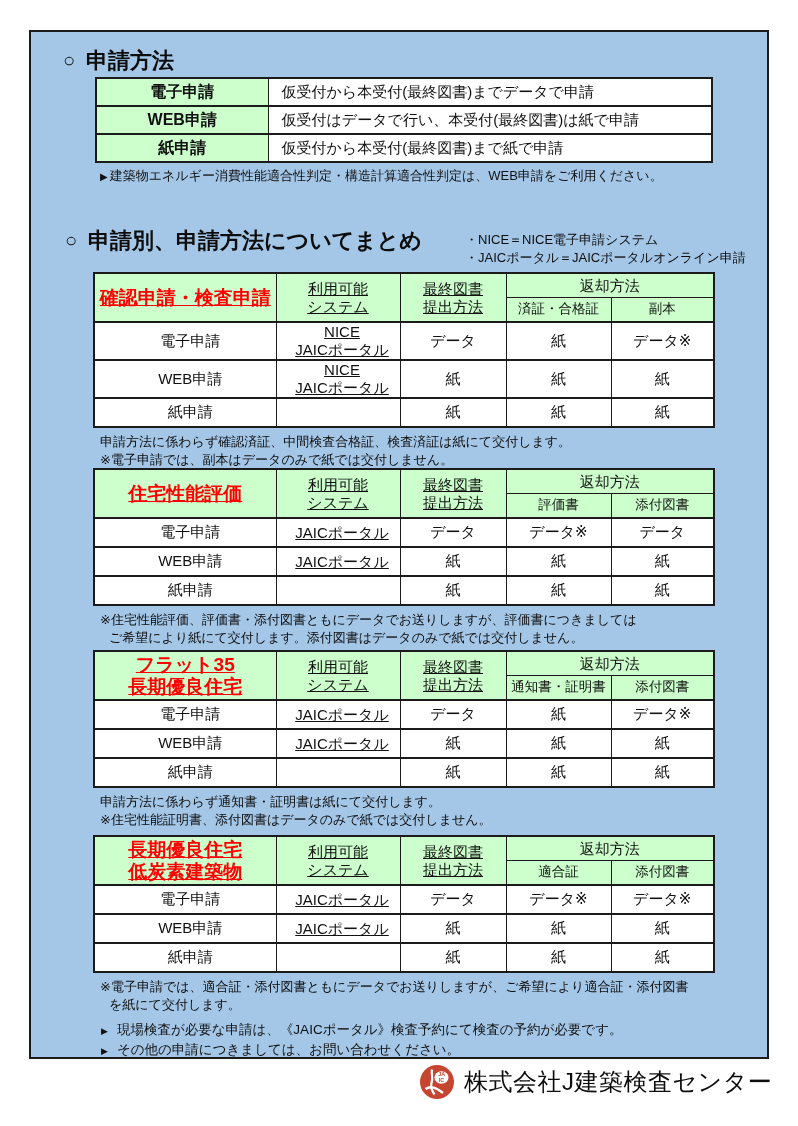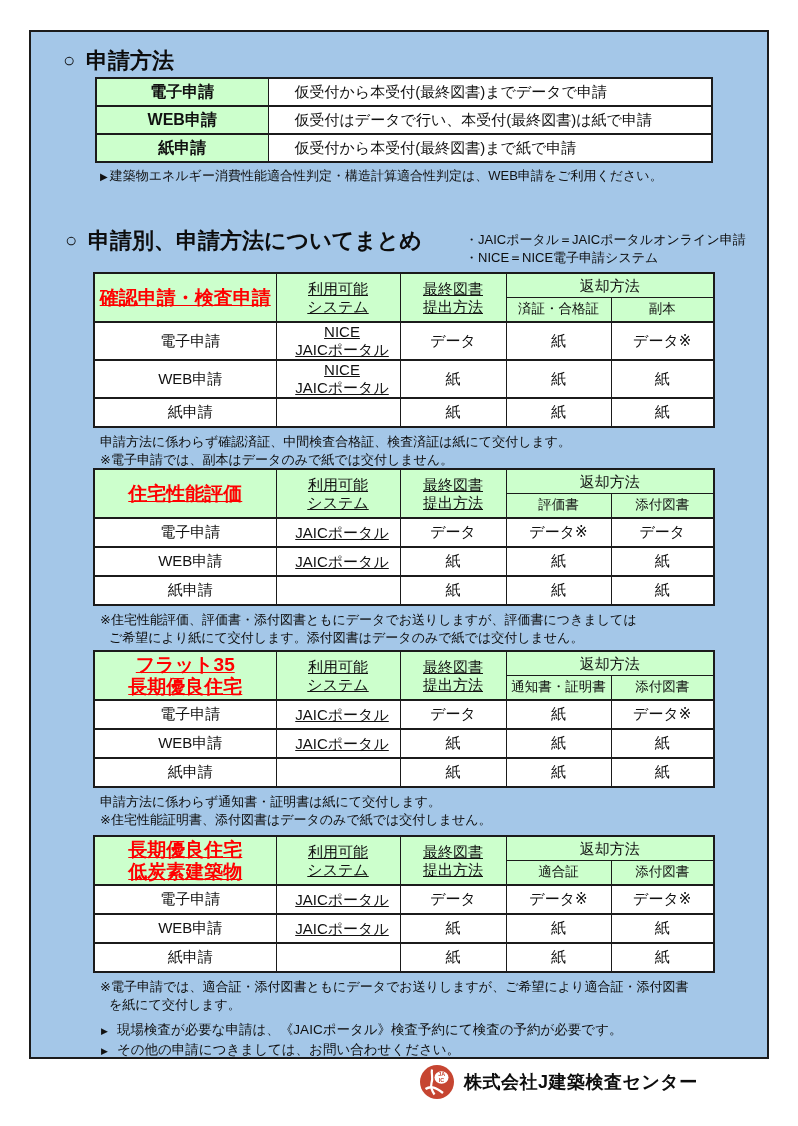"仮受付から本受付(最終図書)までデータで申請" .t1 td { padding-left: 26px -> 13px }
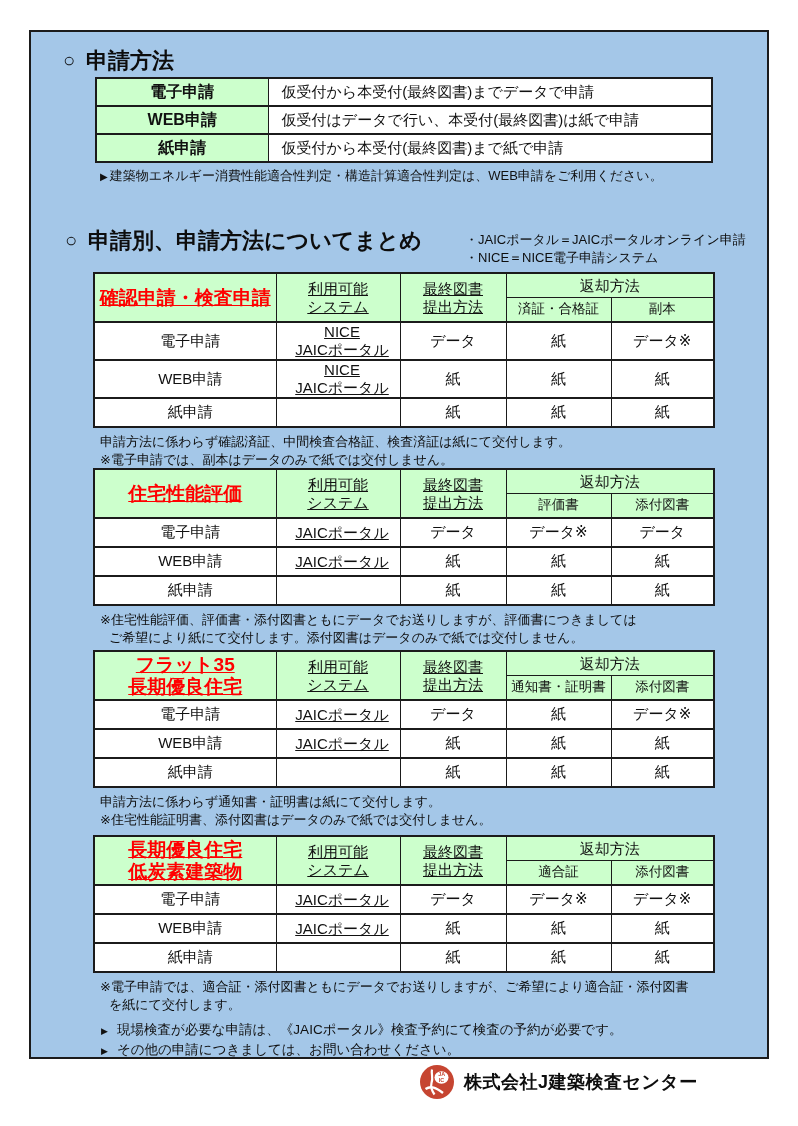"・JAICポータル＝JAICポータルオンライン申請" div { order: before "・NICE＝NICE電子申請システム" -> after "・NICE＝NICE電子申請システム" }
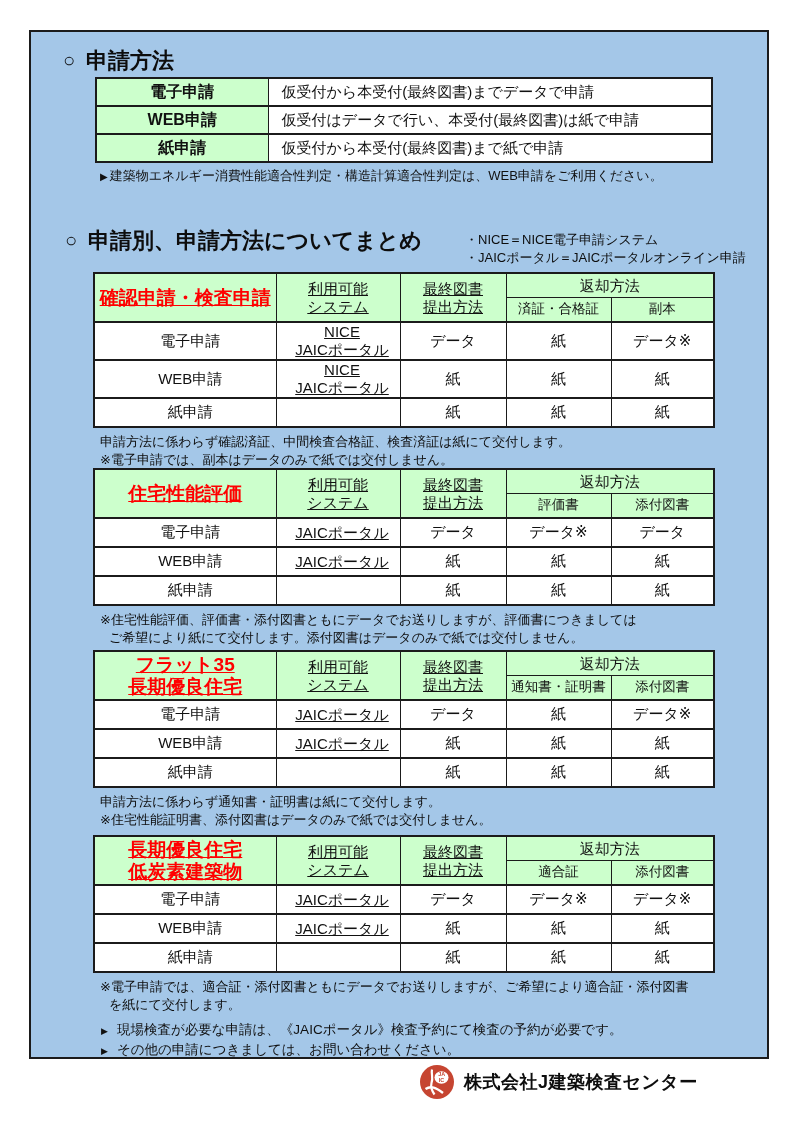"株式会社J建築検査センター" .cname { font-size: 18px -> 24px; font-weight: 700 -> 400 }
